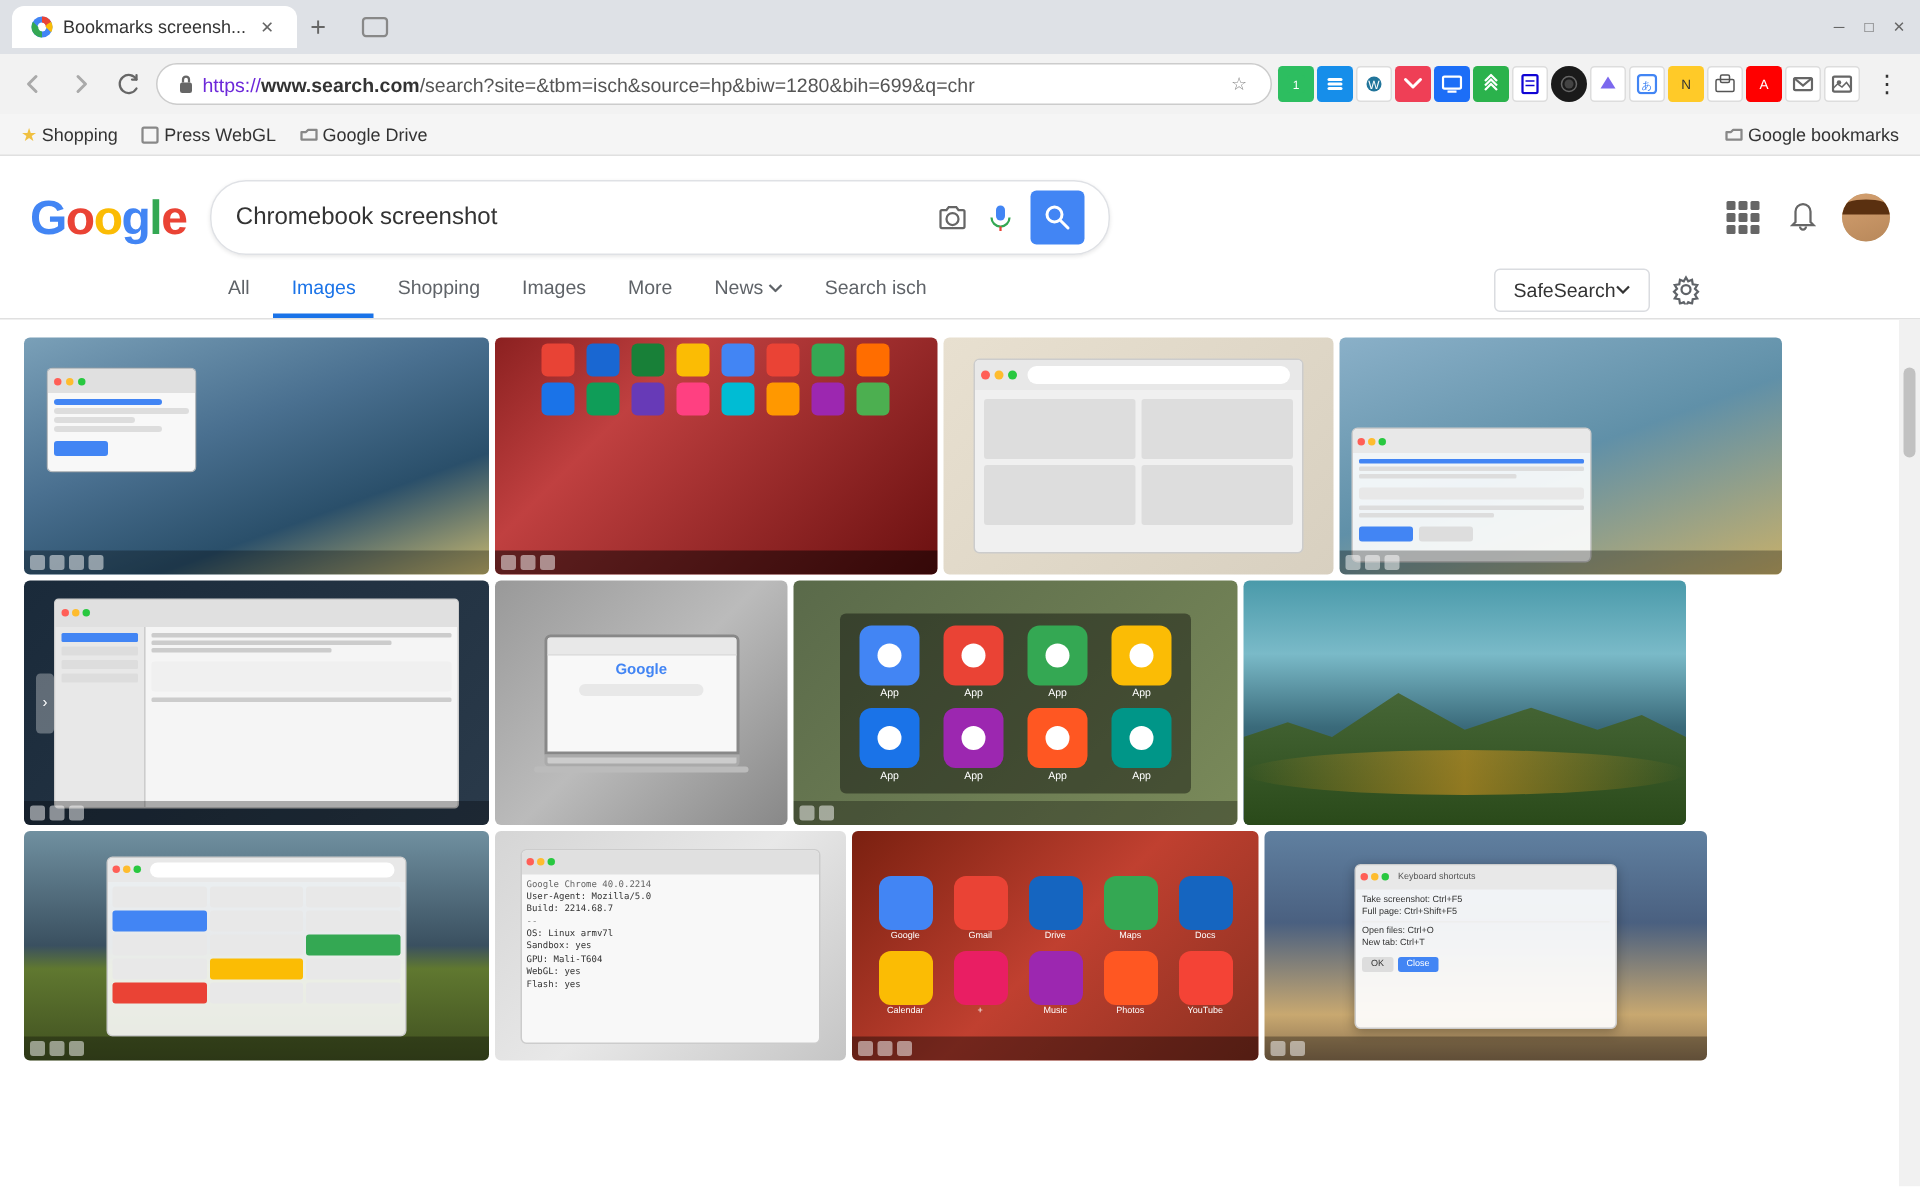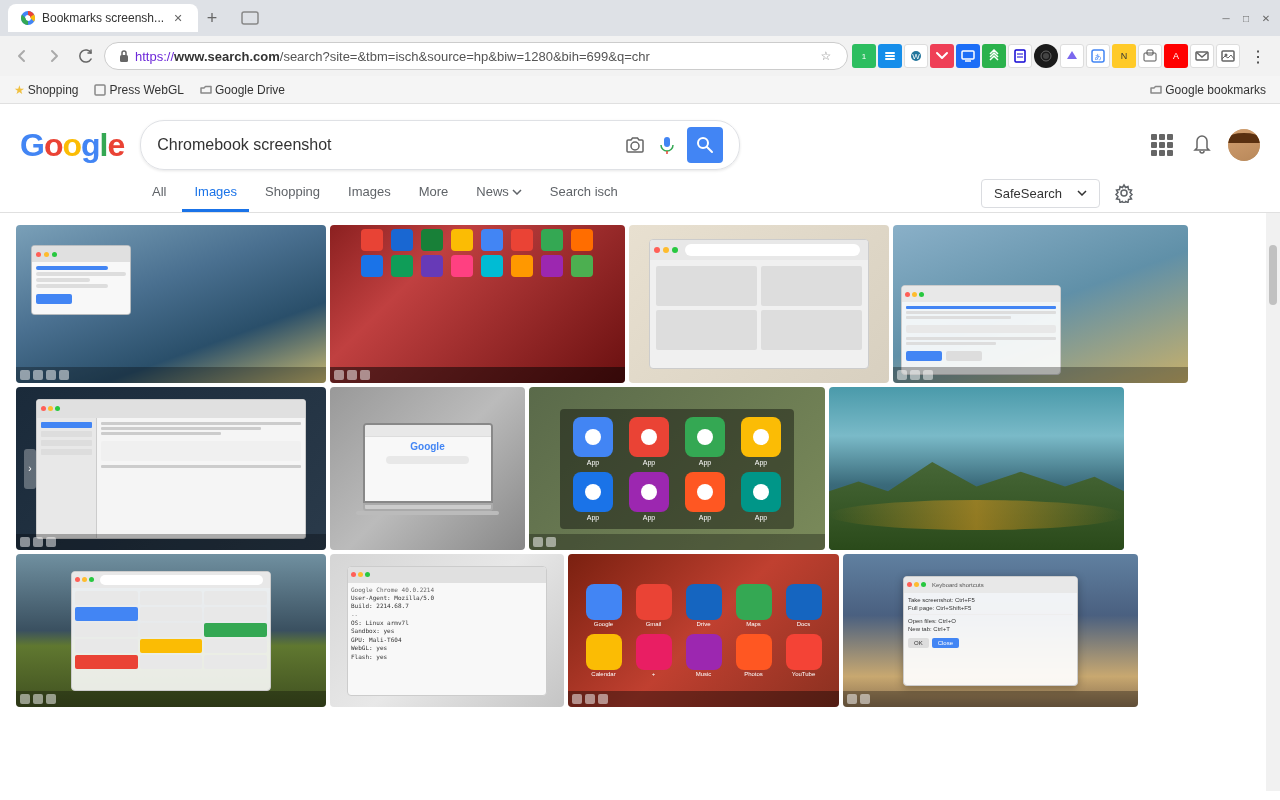"SafeSearch" .safesearch-btn { gap: 15px -> 0 }
